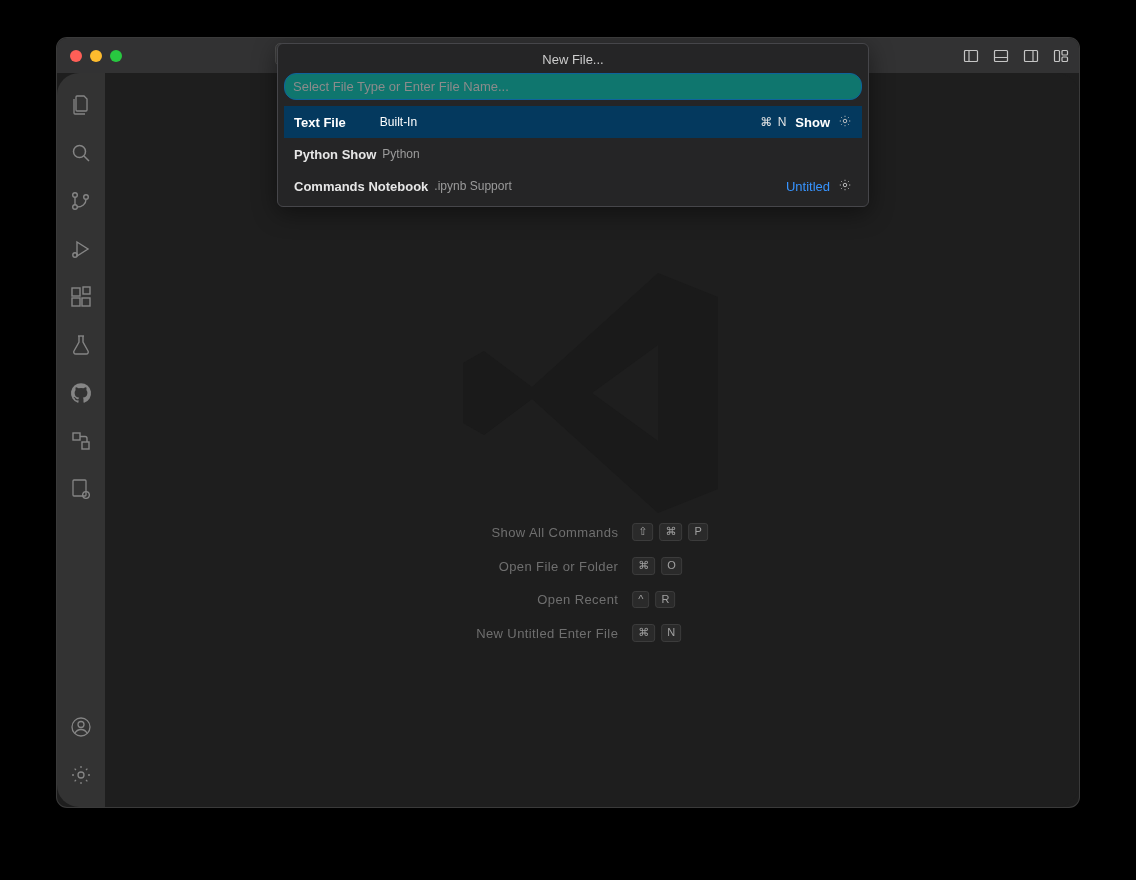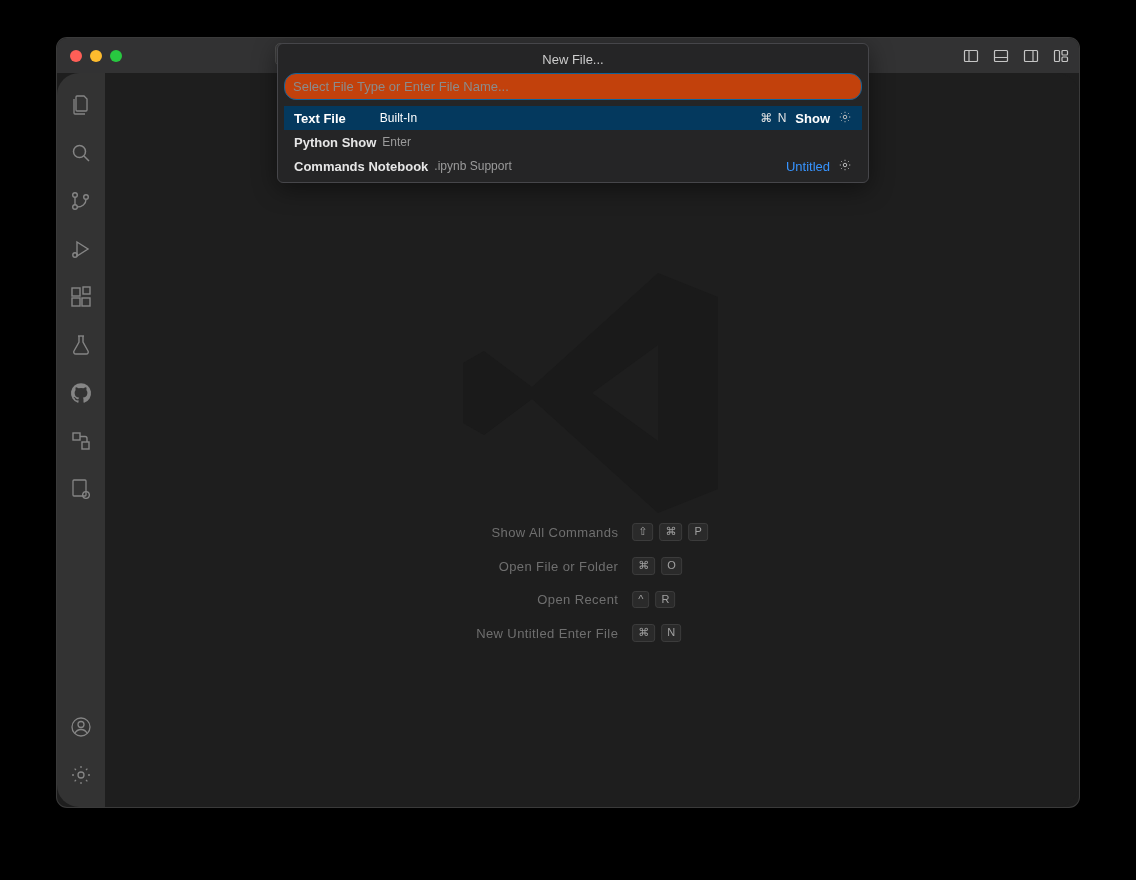"Select File Type or Enter" .qi-input { background: #c2410c -> #0f766e }
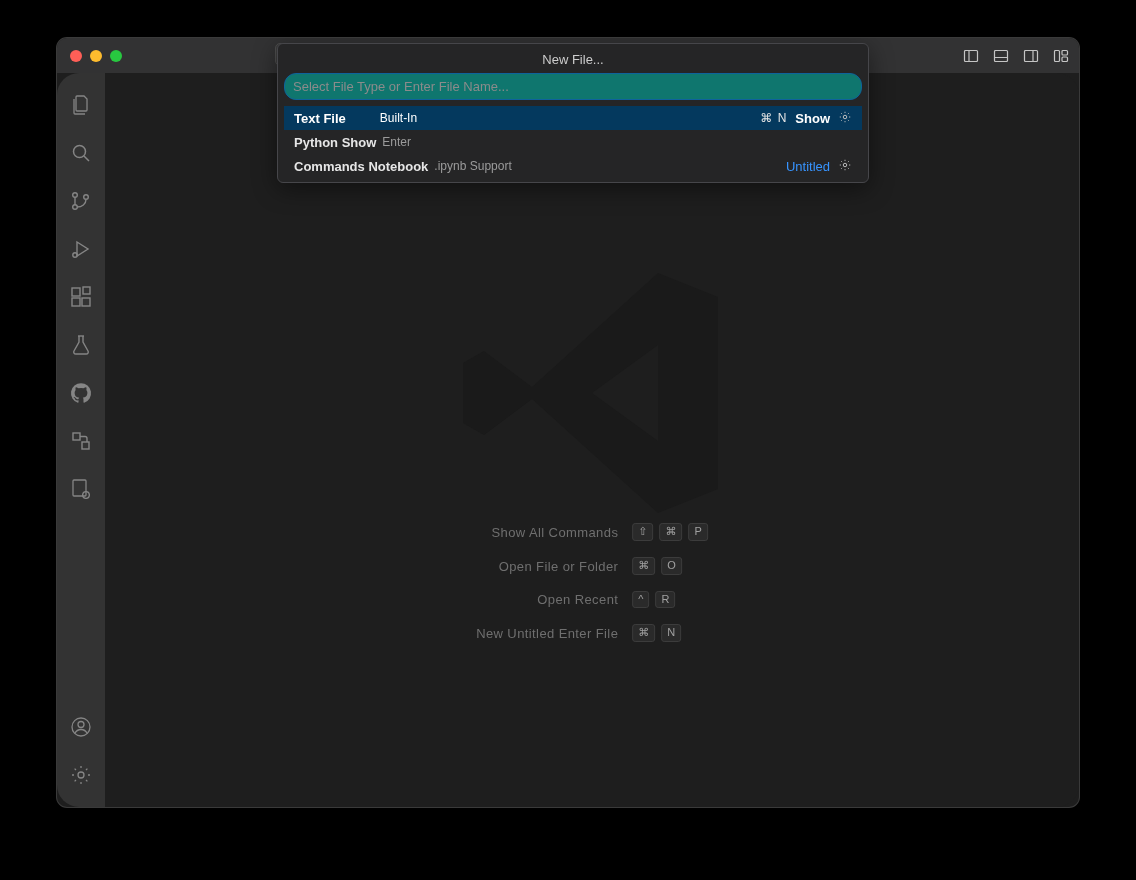"Text File" .qi-item { height: 24px -> 32px }
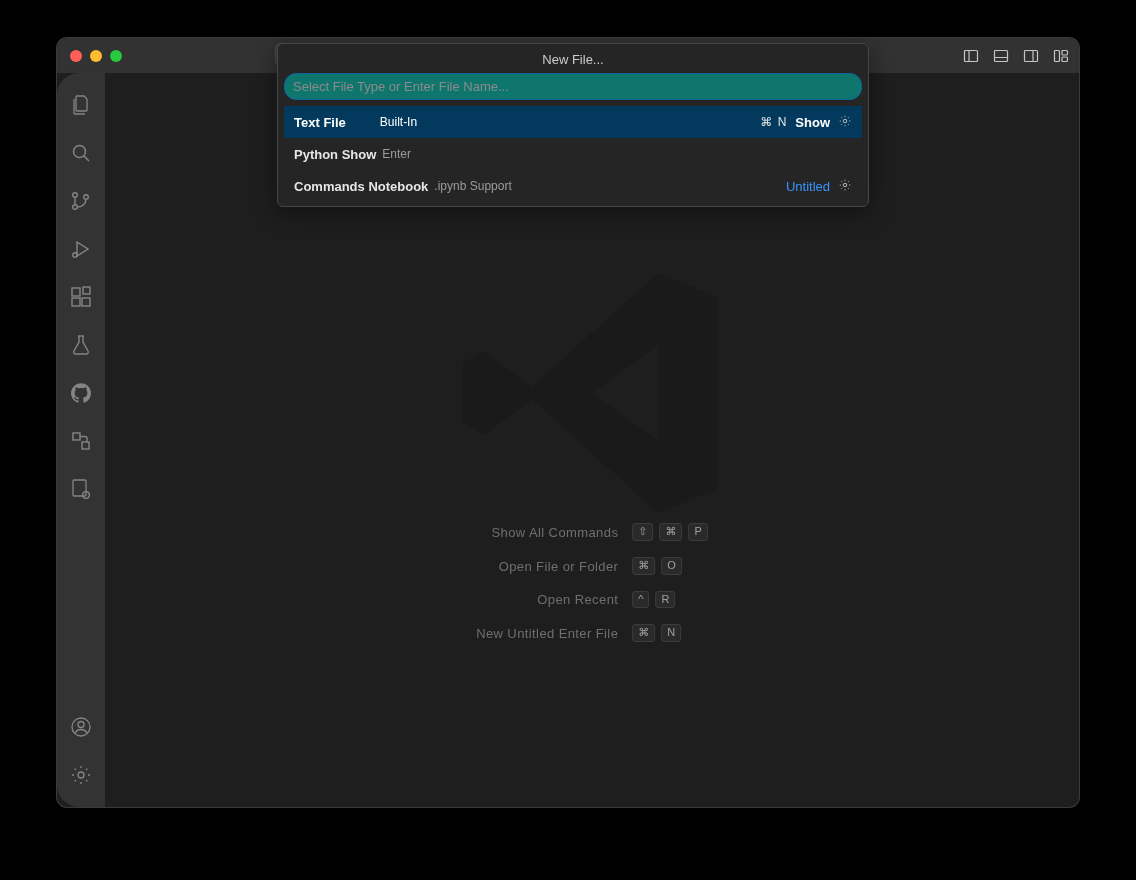"Enter" span.detail { text: Enter -> Python }
